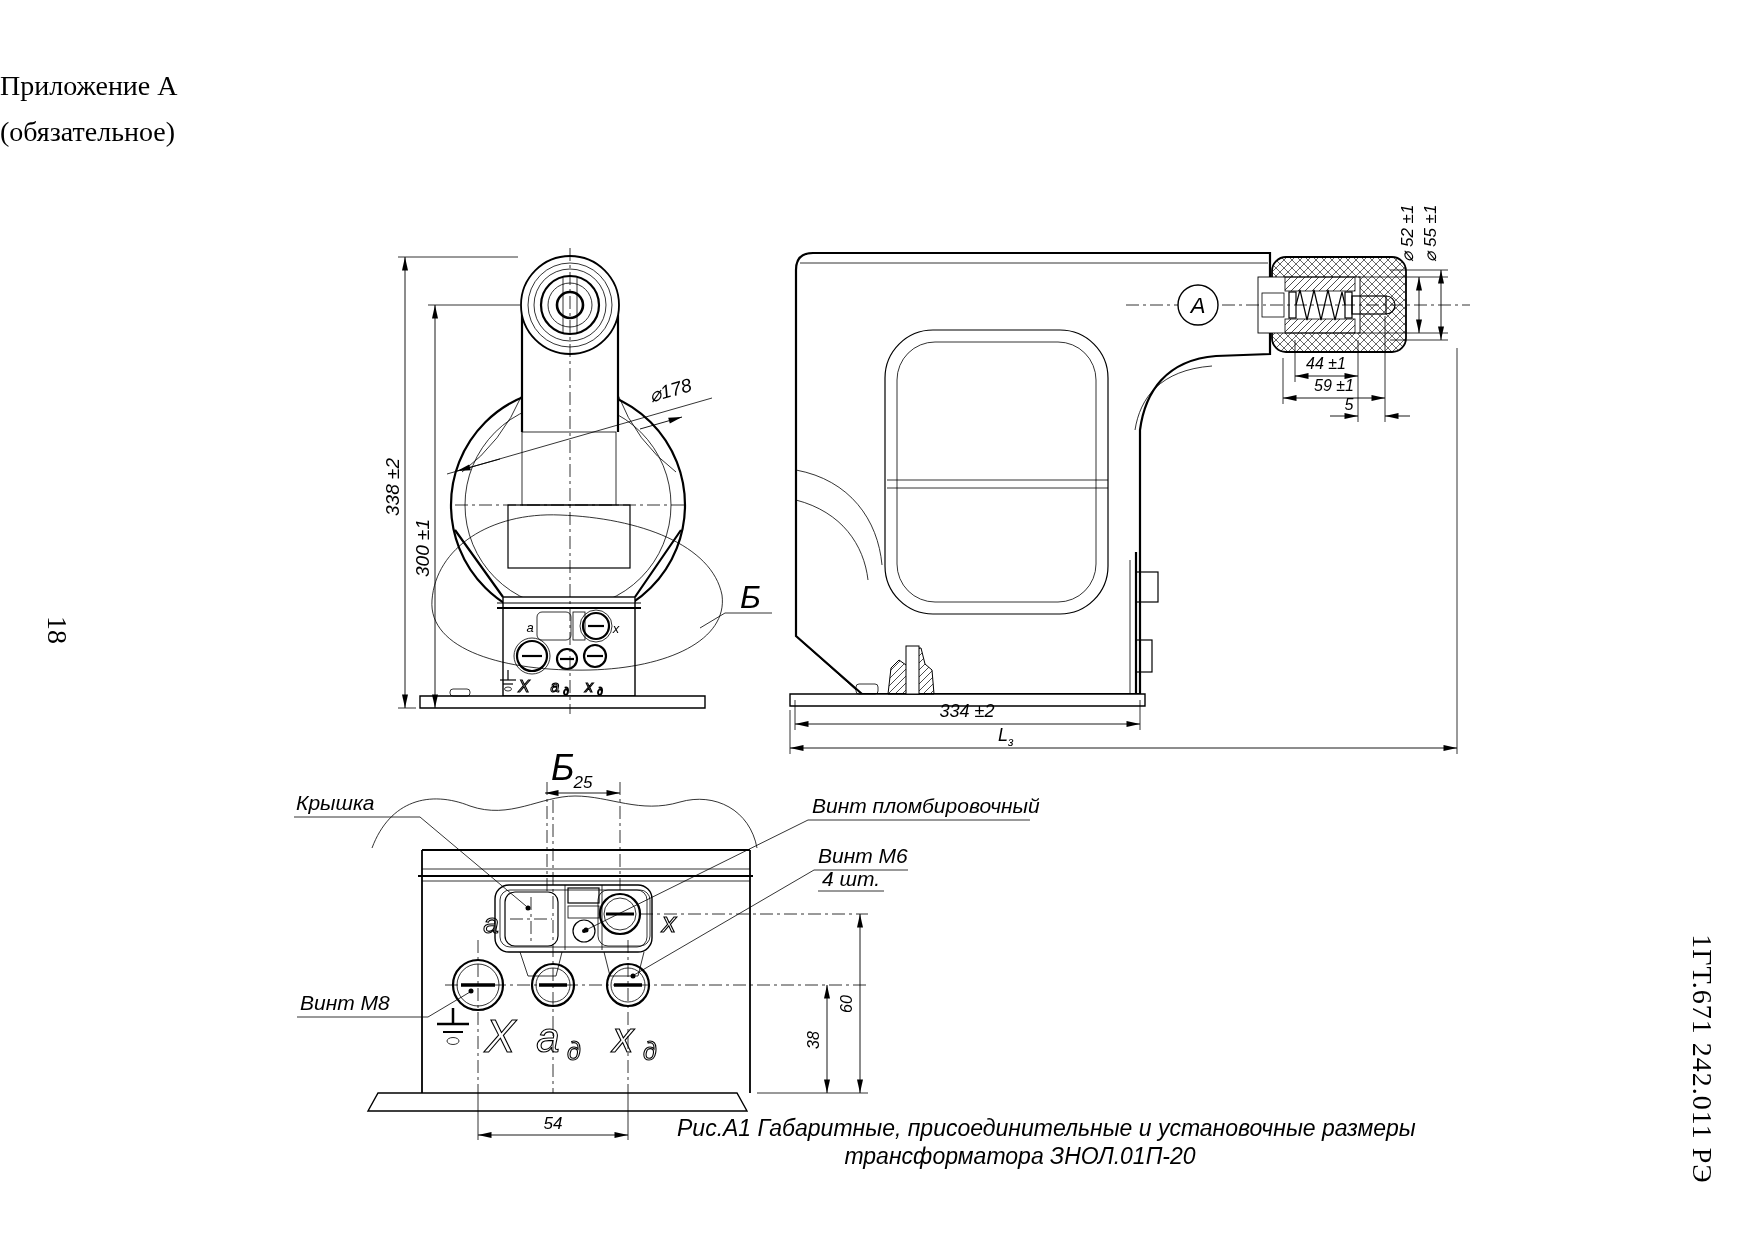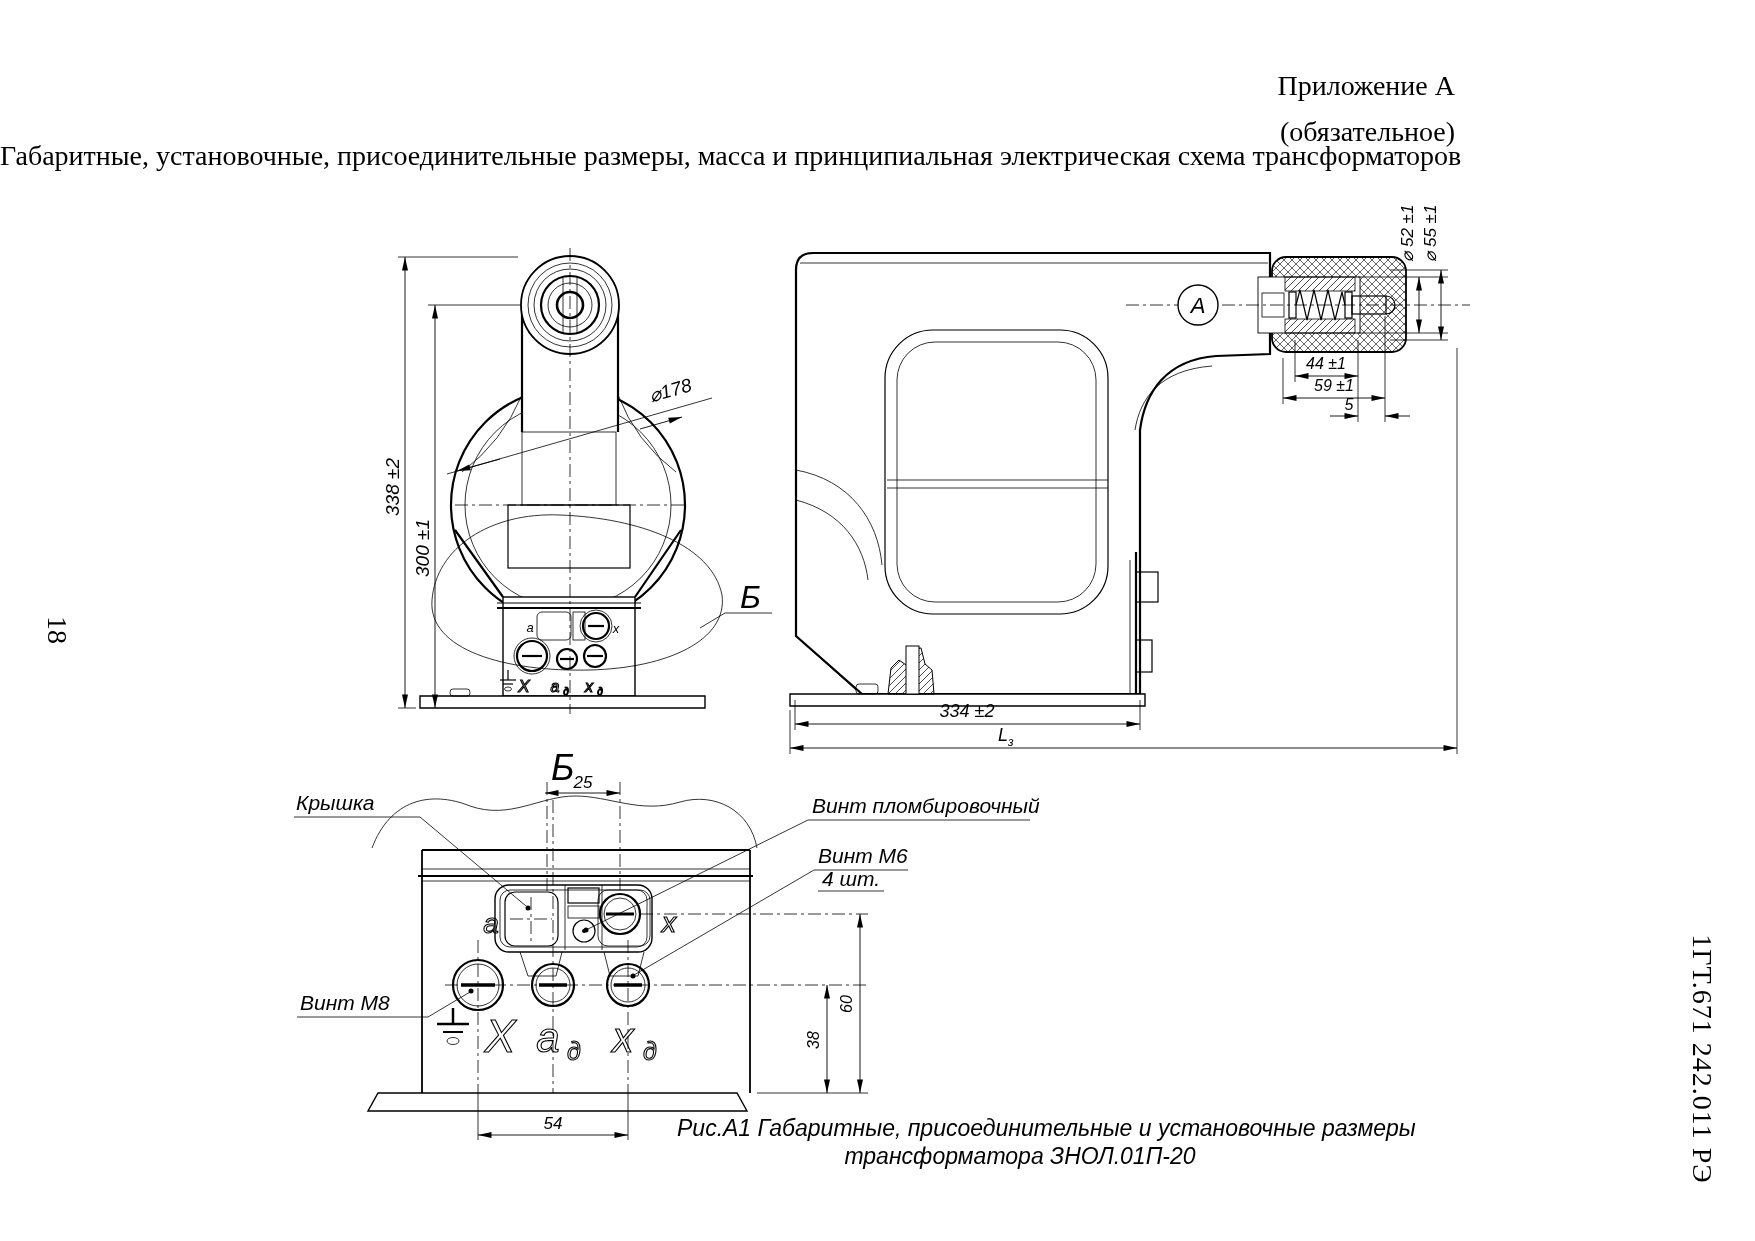"Приложение А" .hdr { text-align: right -> left }
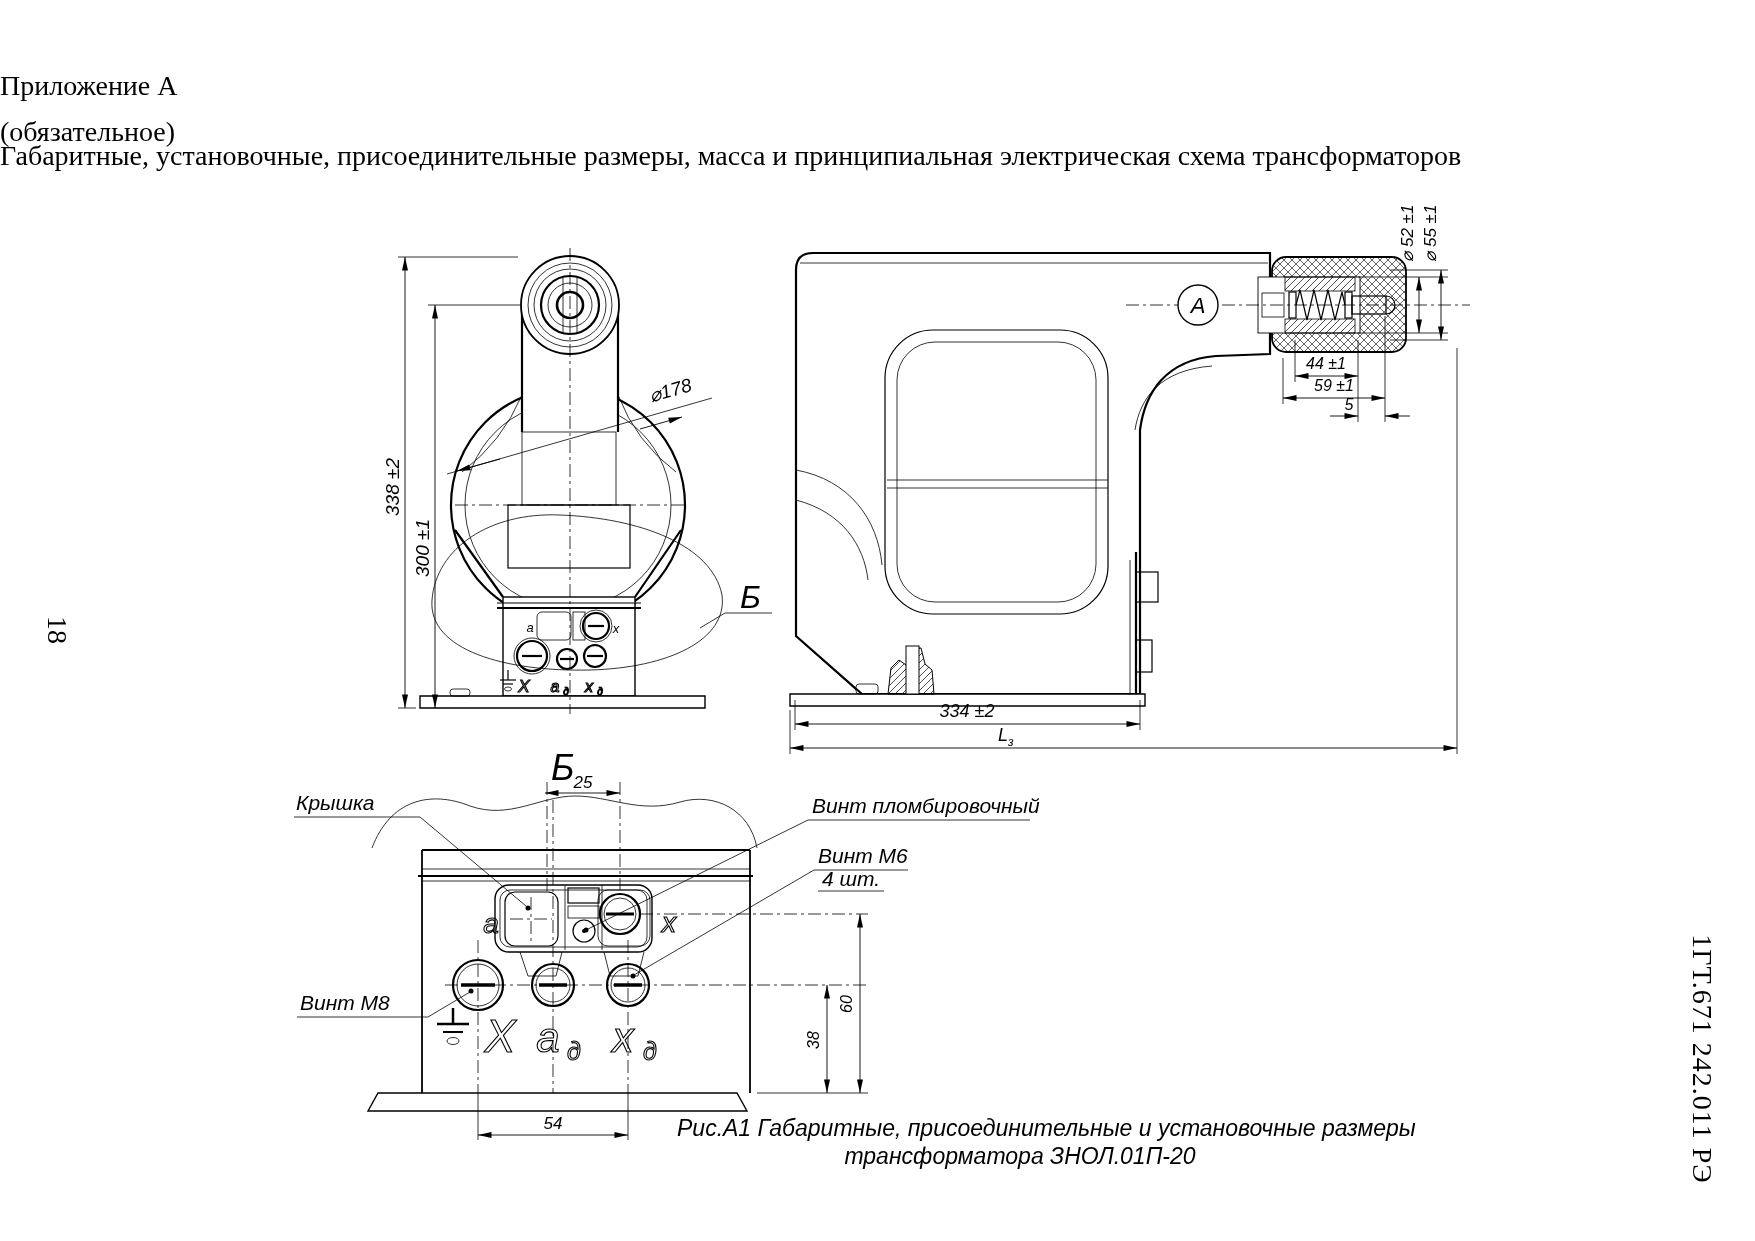"Габаритные, установочные," div.hdr { html: <div>Габаритные, установочные, присоединительные размеры, масса и принципиальная электрическая схема трансформаторов</div> -> none }
